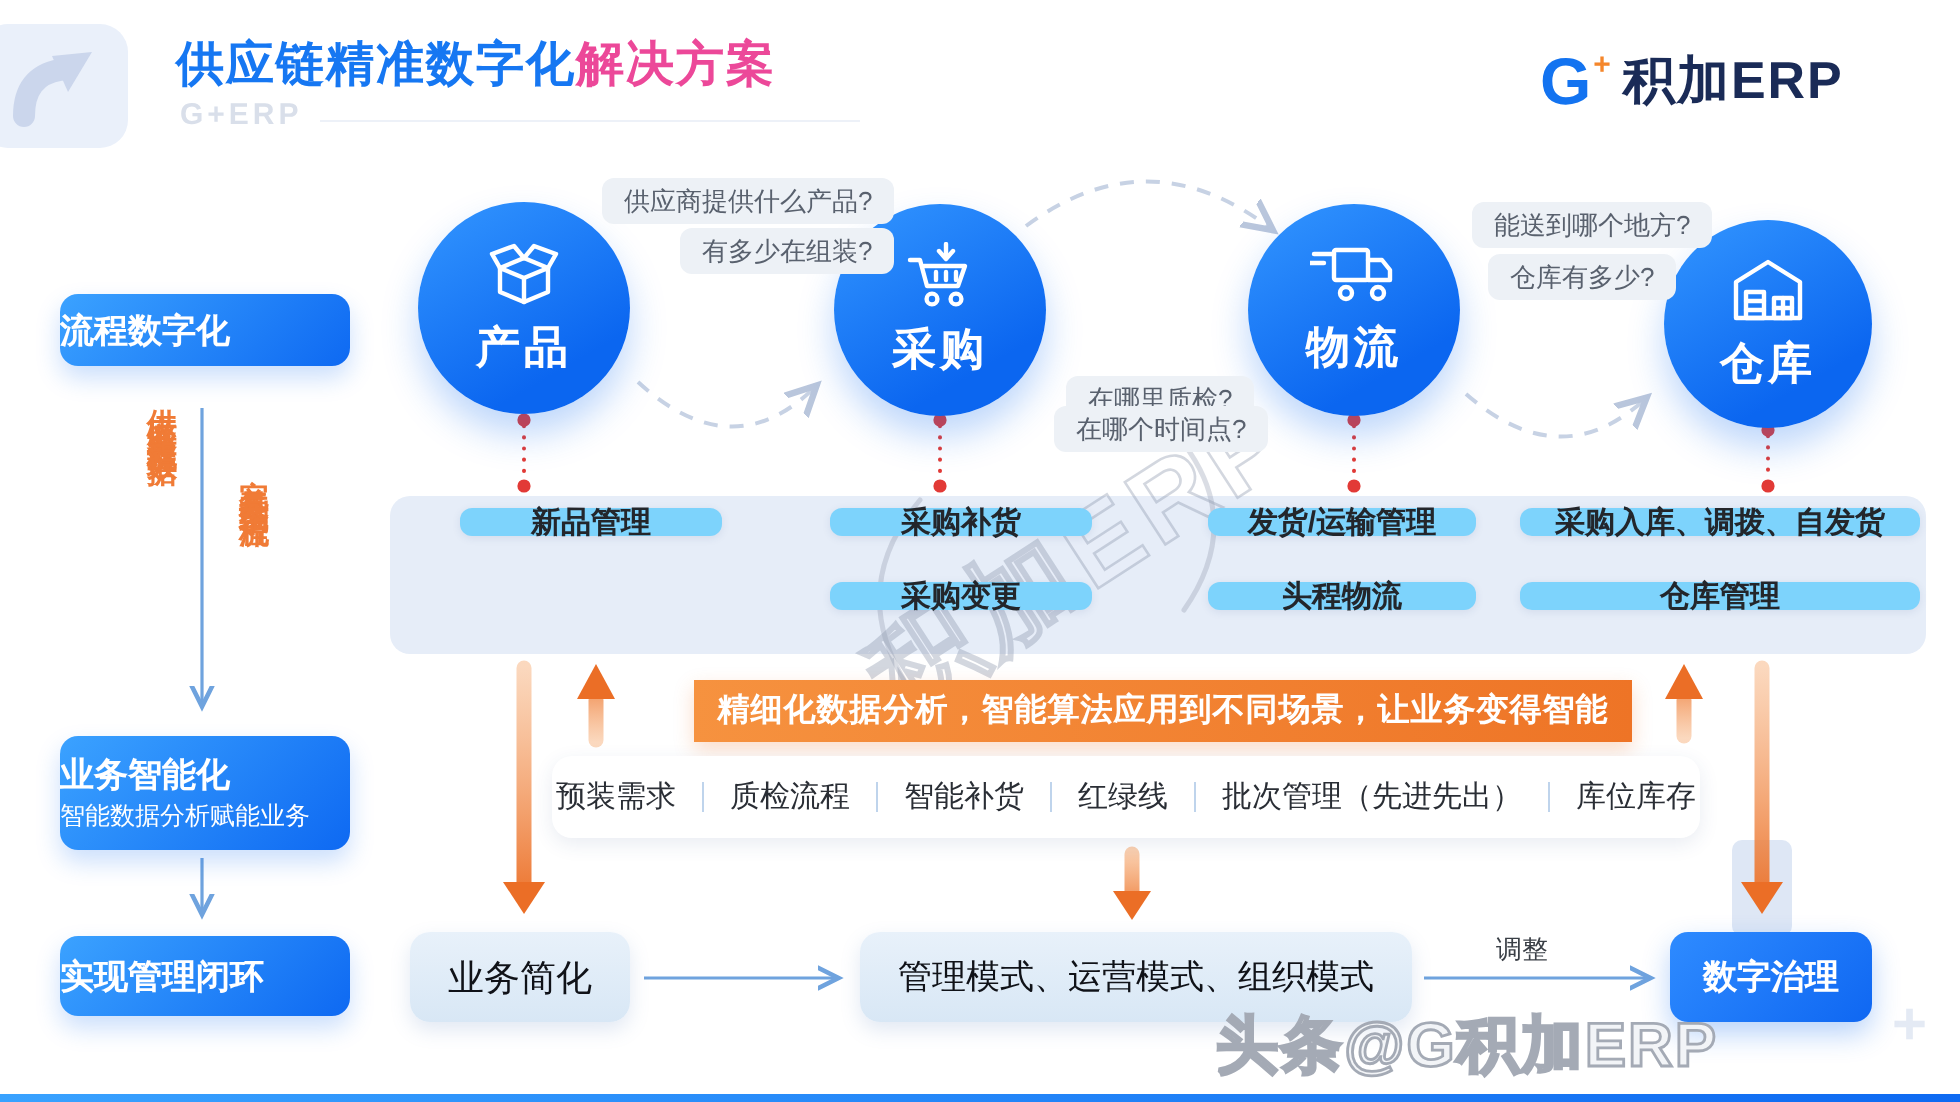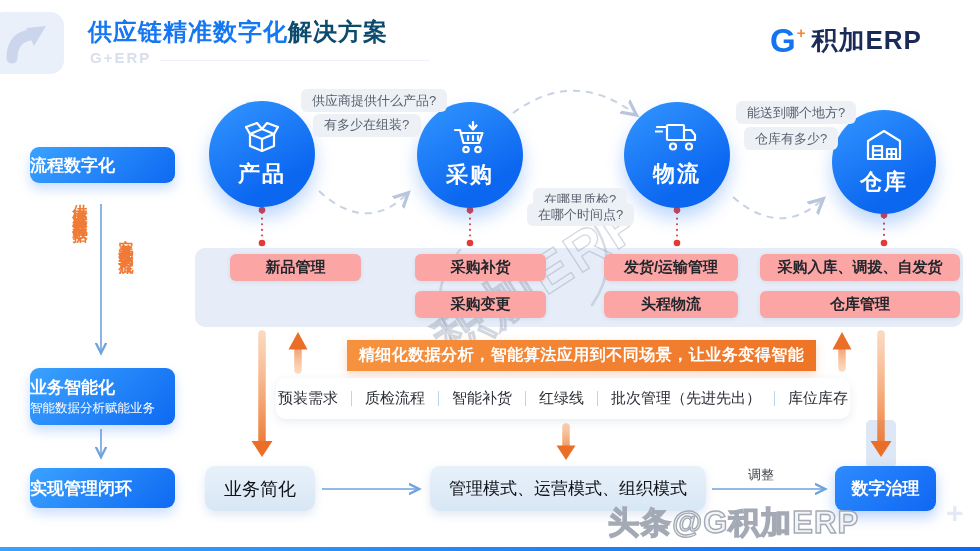"解决方案" .title .rest { color: #0c4a6e -> #ec4899 }
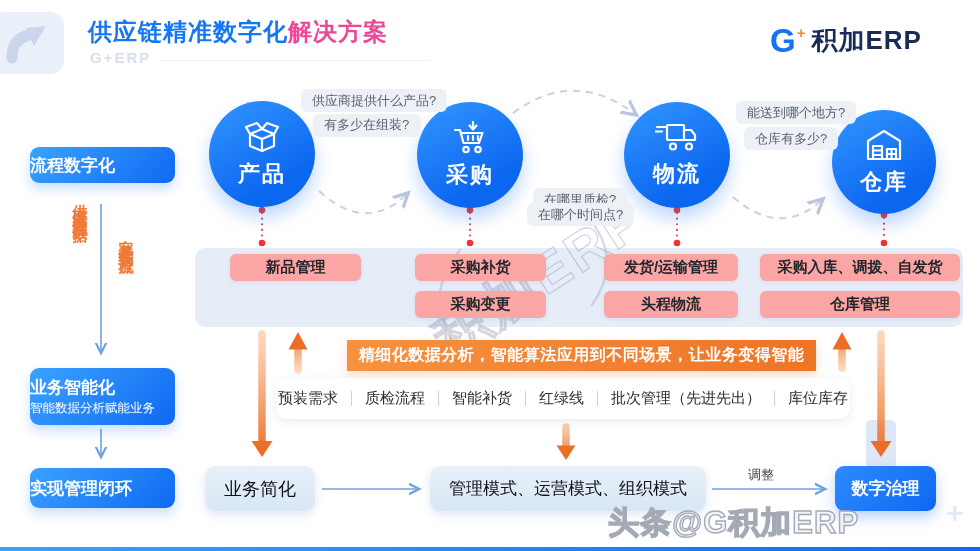"有多少在组装?" div.pill { font-family: Liberation Mono, monospace -> none; left: 313px -> 340px }
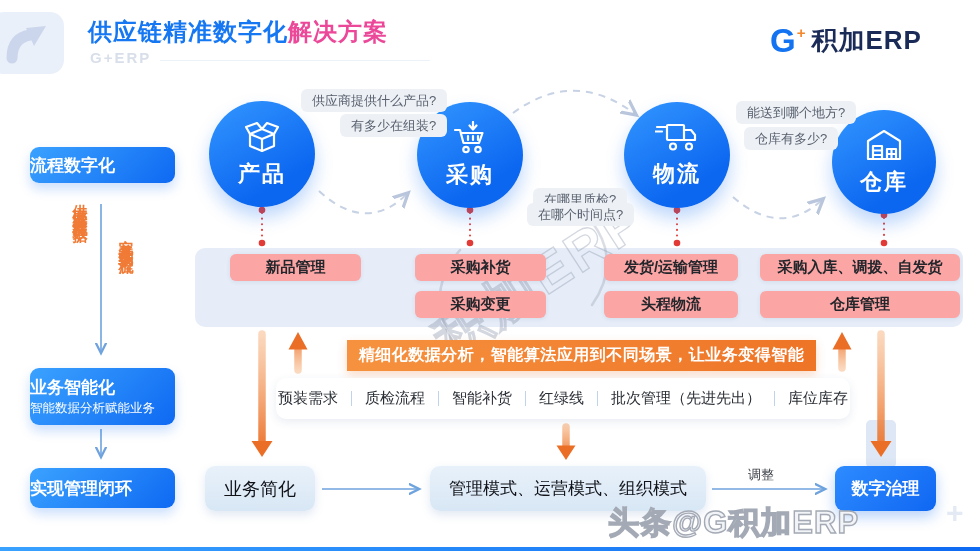"新品管理" .wbox { background: #fca5a5 -> #7dd3fc; height: 27px -> 14px }
